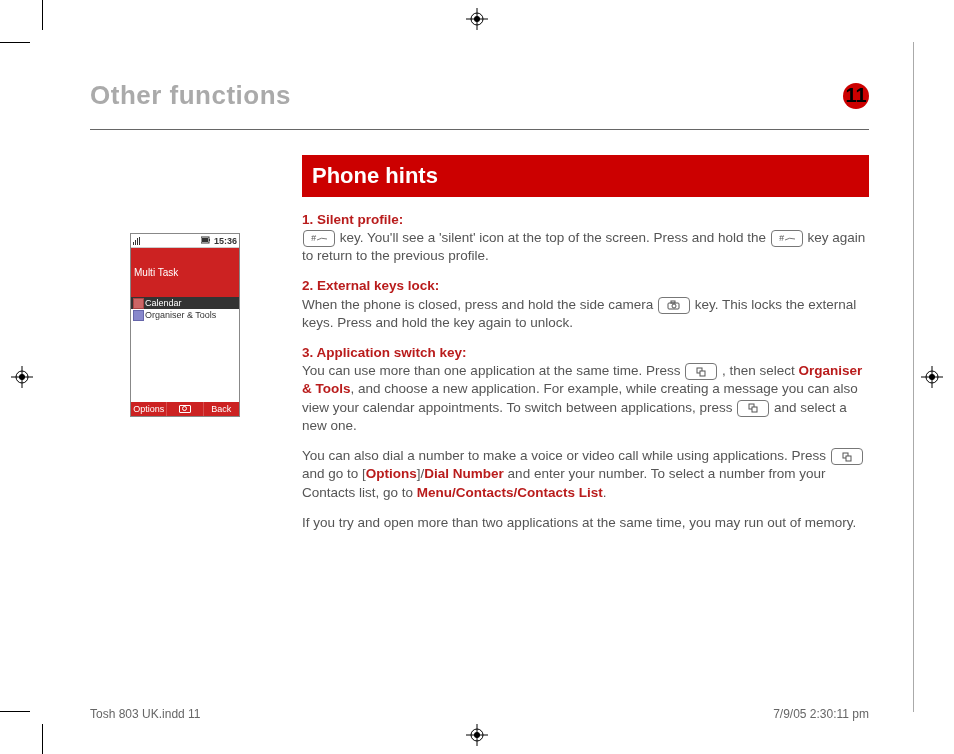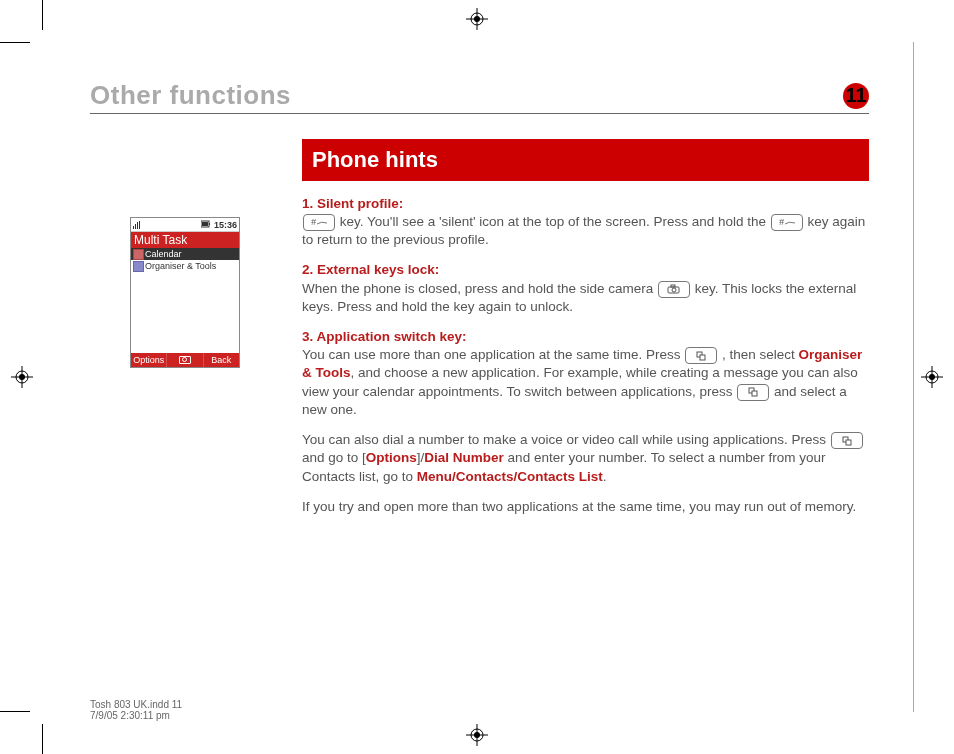"Other functions" .title-row { padding-bottom: 2px -> 18px }
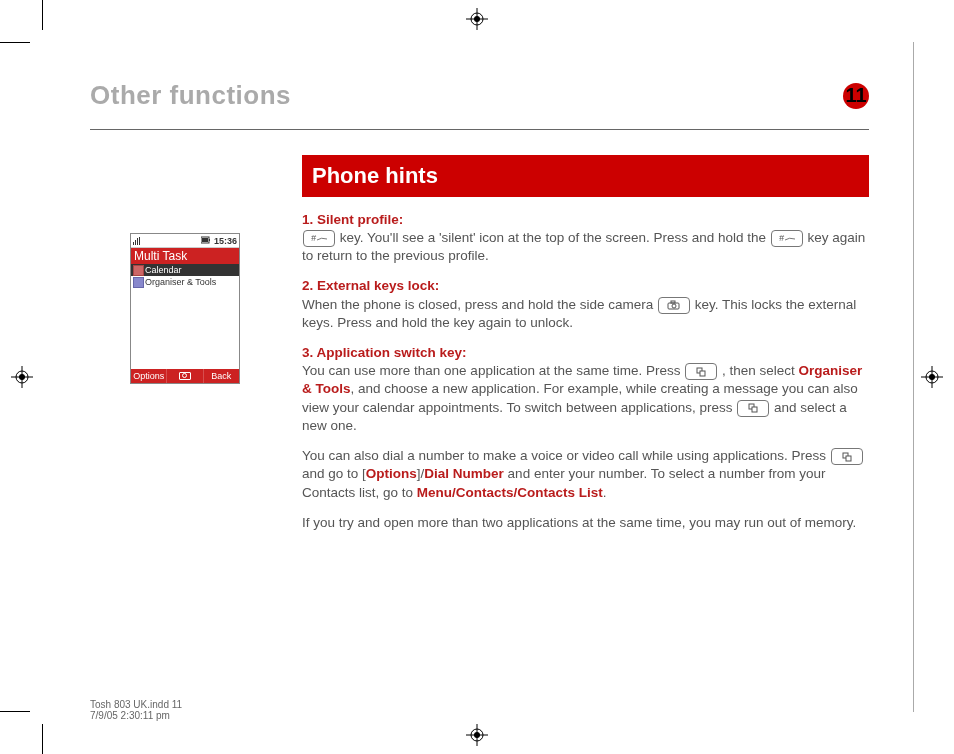"Multi Task" .phone-title { font-size: 12px -> 10px; padding: 1px 3px -> 19px 3px }
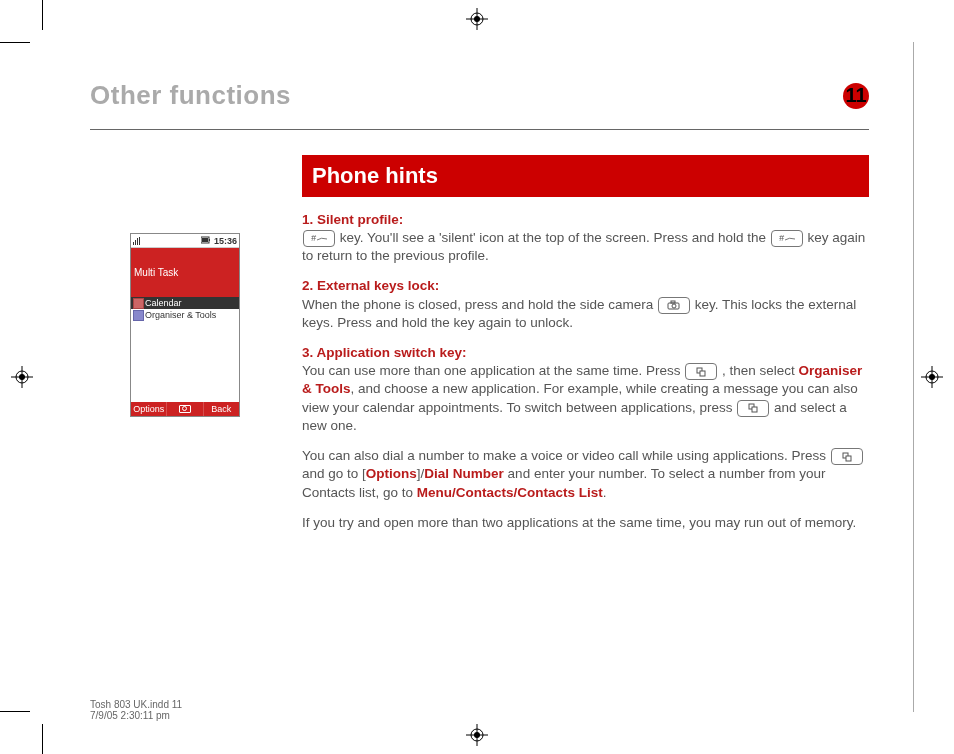"Tosh 803 UK.indd 11" .footer { flex-direction: column -> none; font-size: 10px -> 12px }
